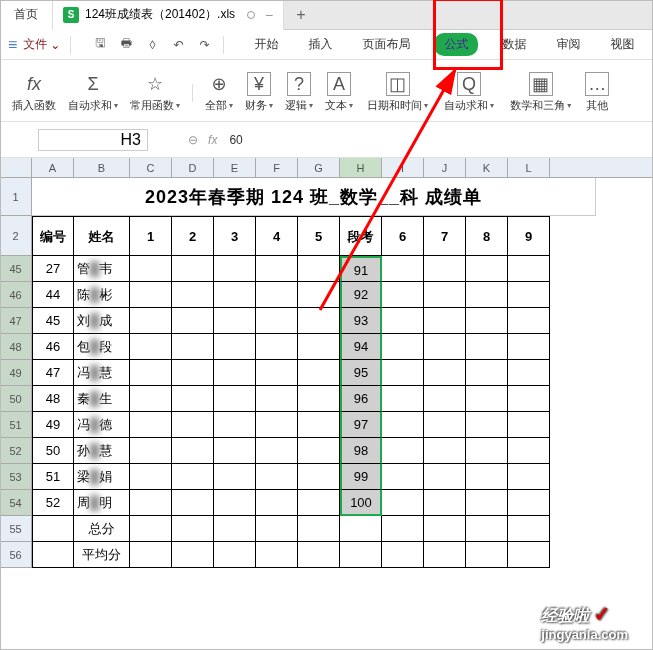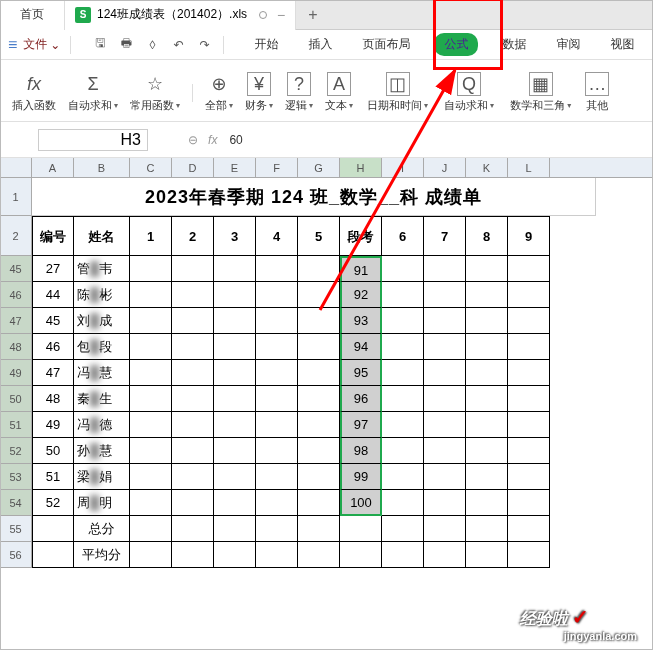"首页" .home-tab { padding: 0 20px -> 0 14px }
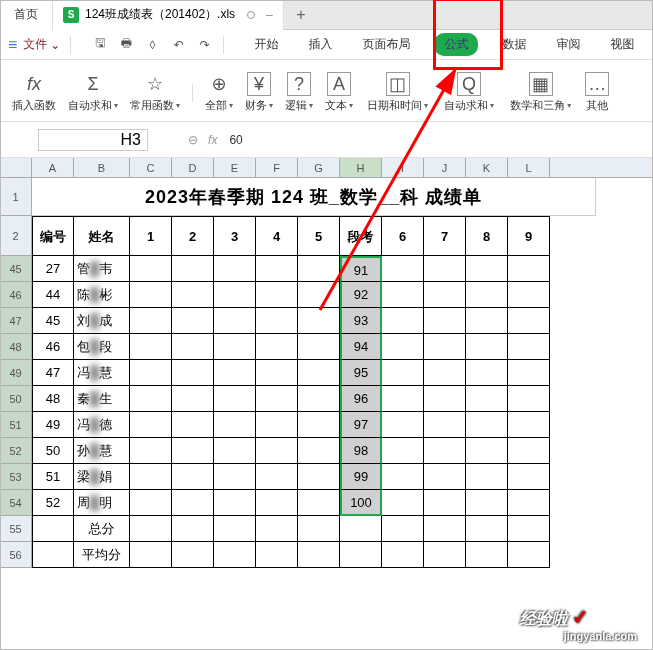"经验啦 ✓" .watermark { right: 16px -> 25px }
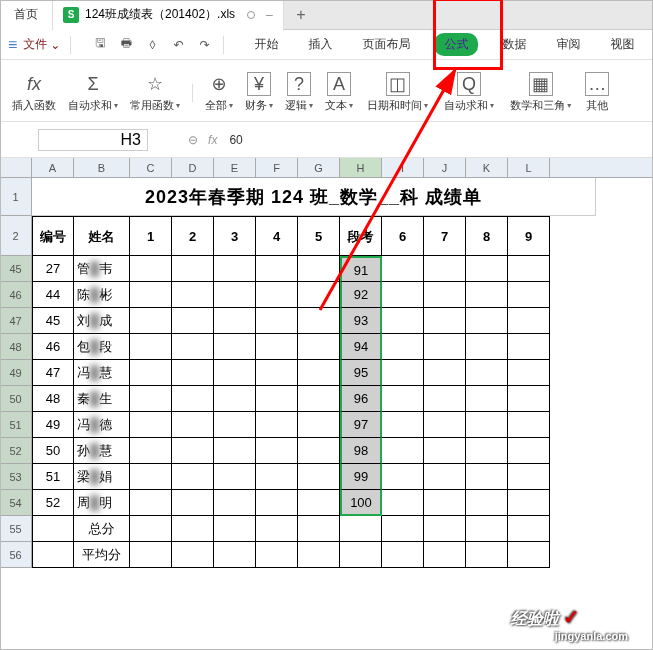"jingyanla.com" .watermark .sub { font-size: 11px -> 13px; margin-left: 44px -> none }
